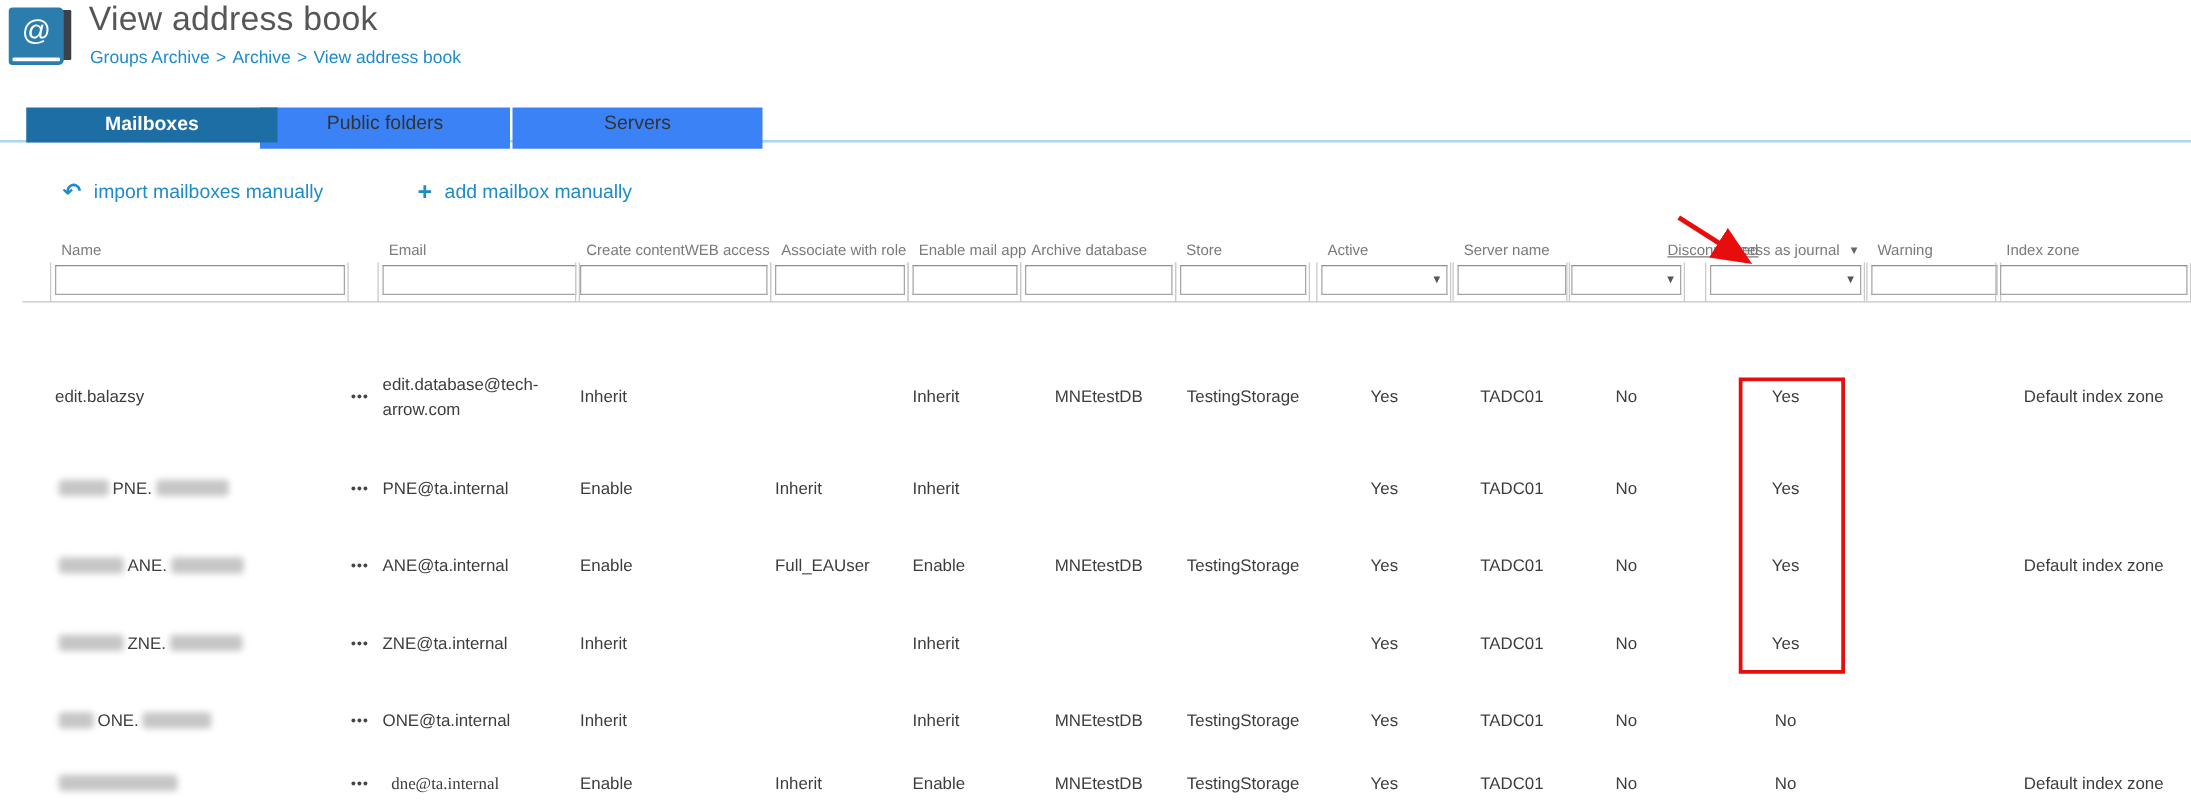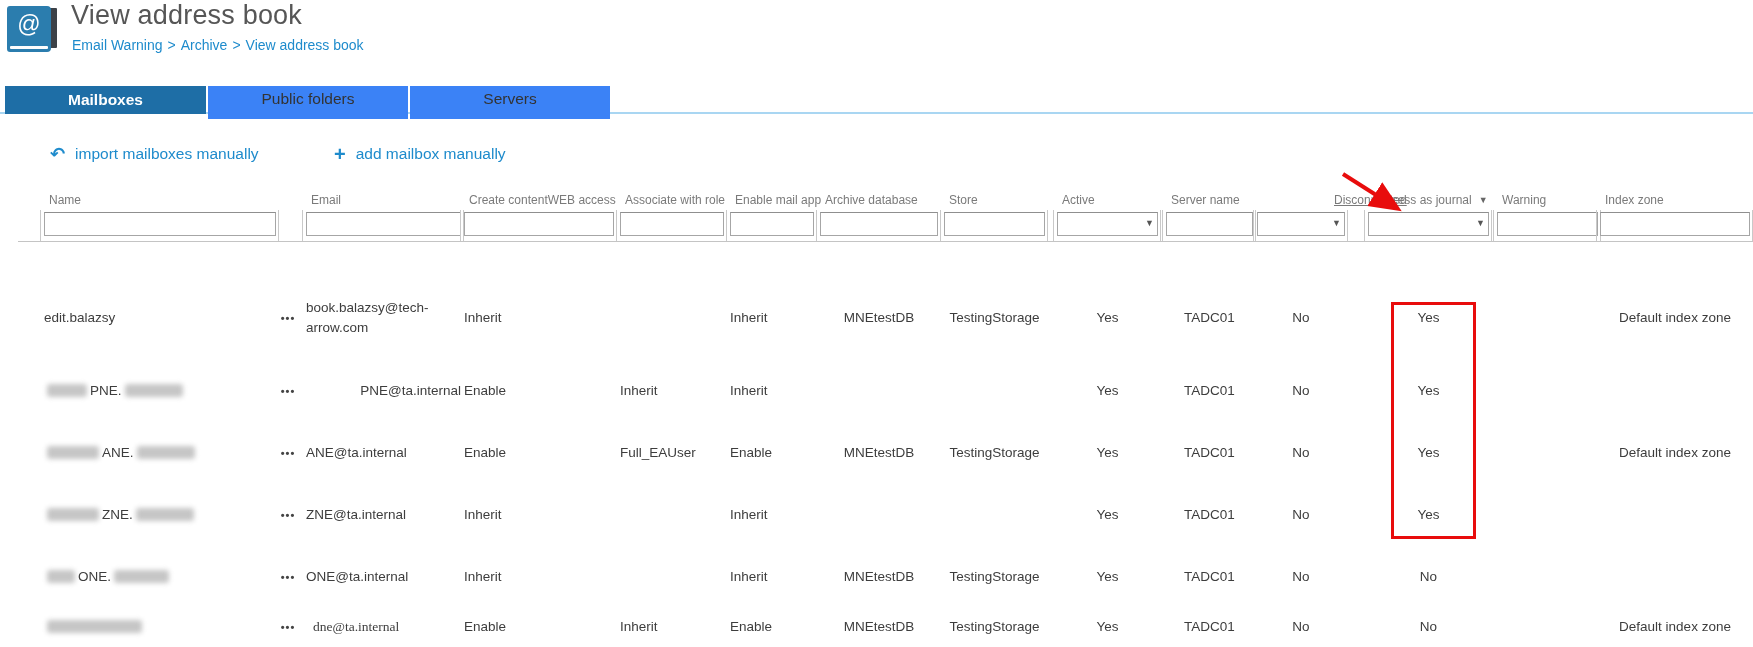"Email Warning" a { text: Email Warning -> Groups Archive }
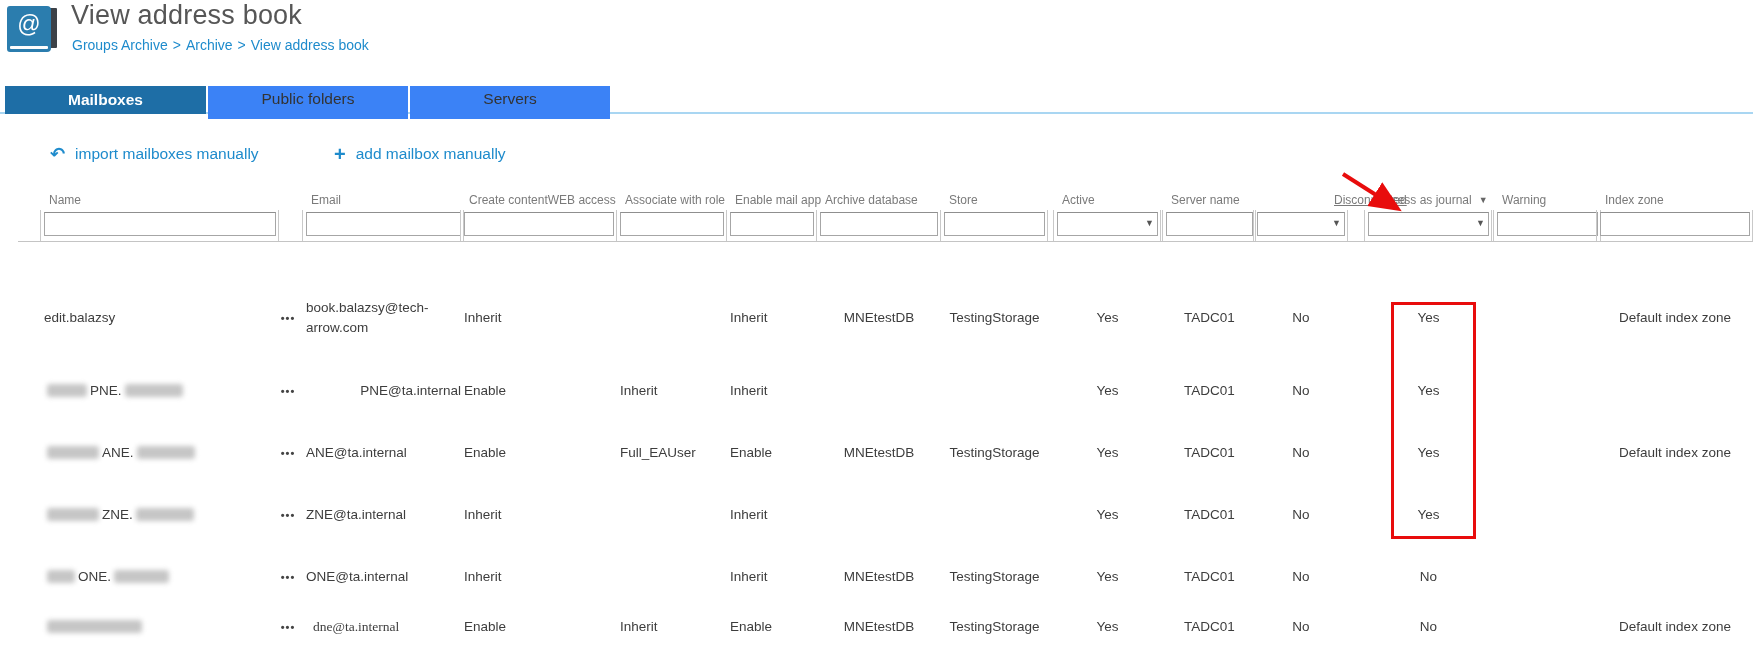"Mailboxes" .tab.active { margin-left: none -> 16px }
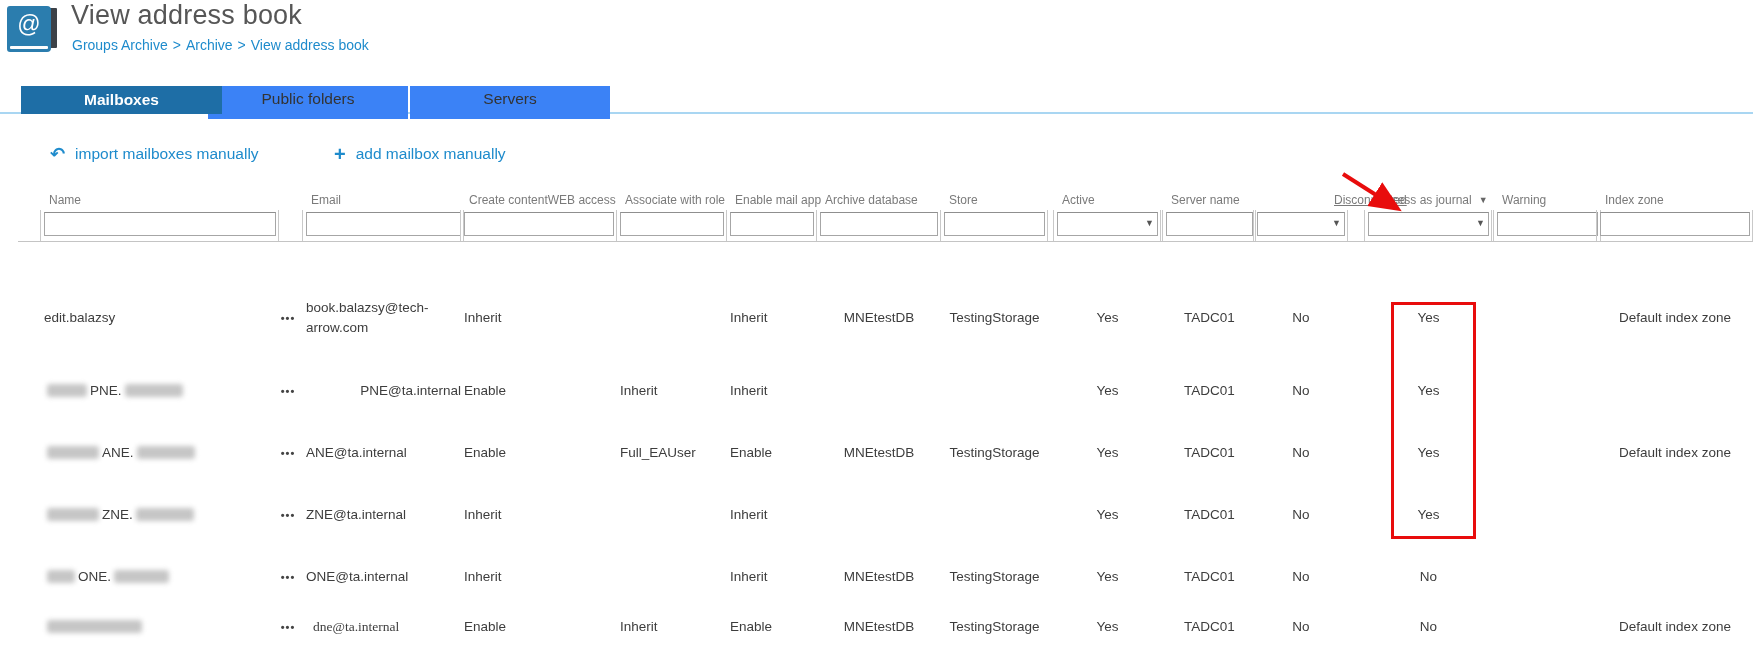"book.balazsy@tech-arrow.com" div.cell { text: book.balazsy@tech-arrow.com -> edit.database@tech-arrow.com }
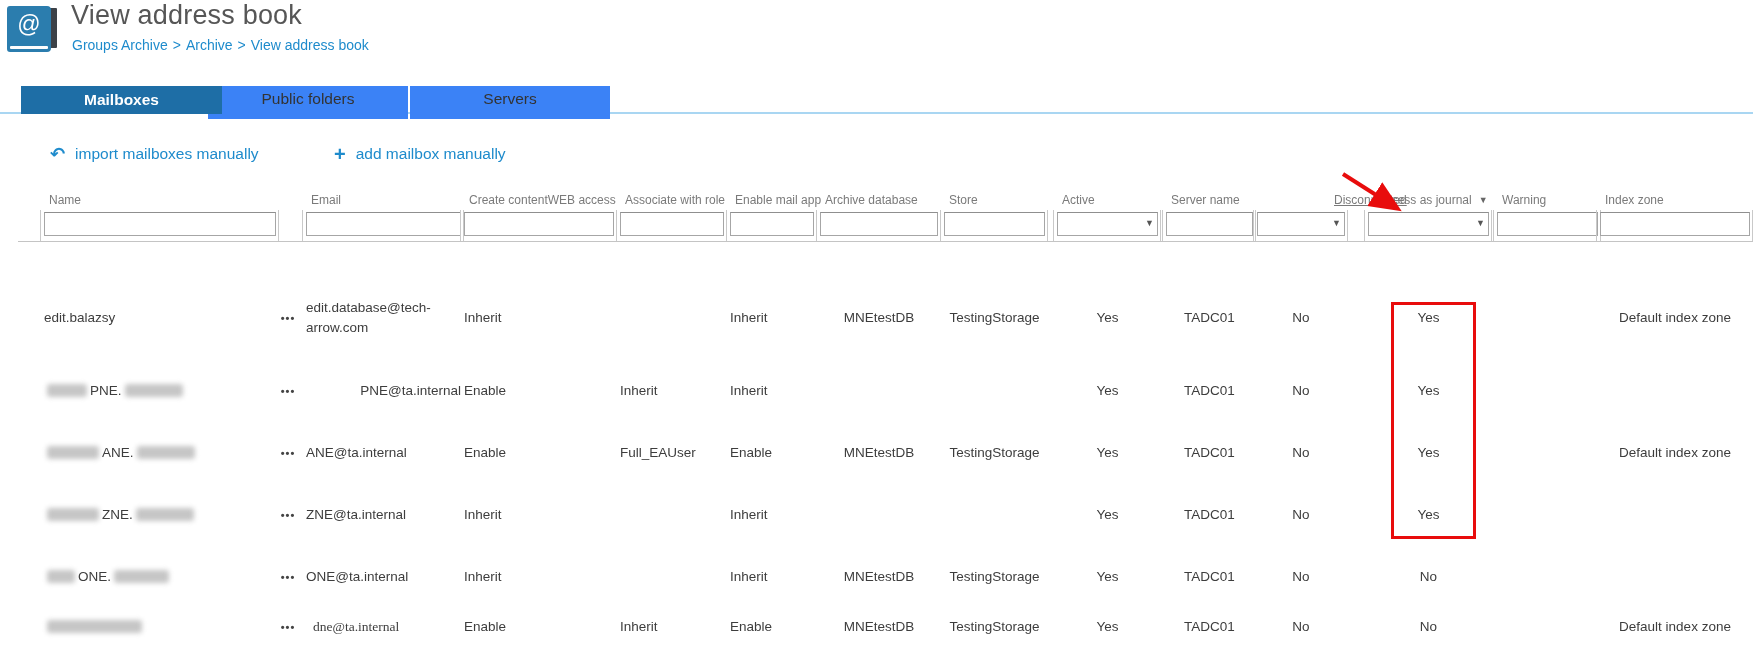"PNE@ta.internal" div.cell { text-align: right -> none }
